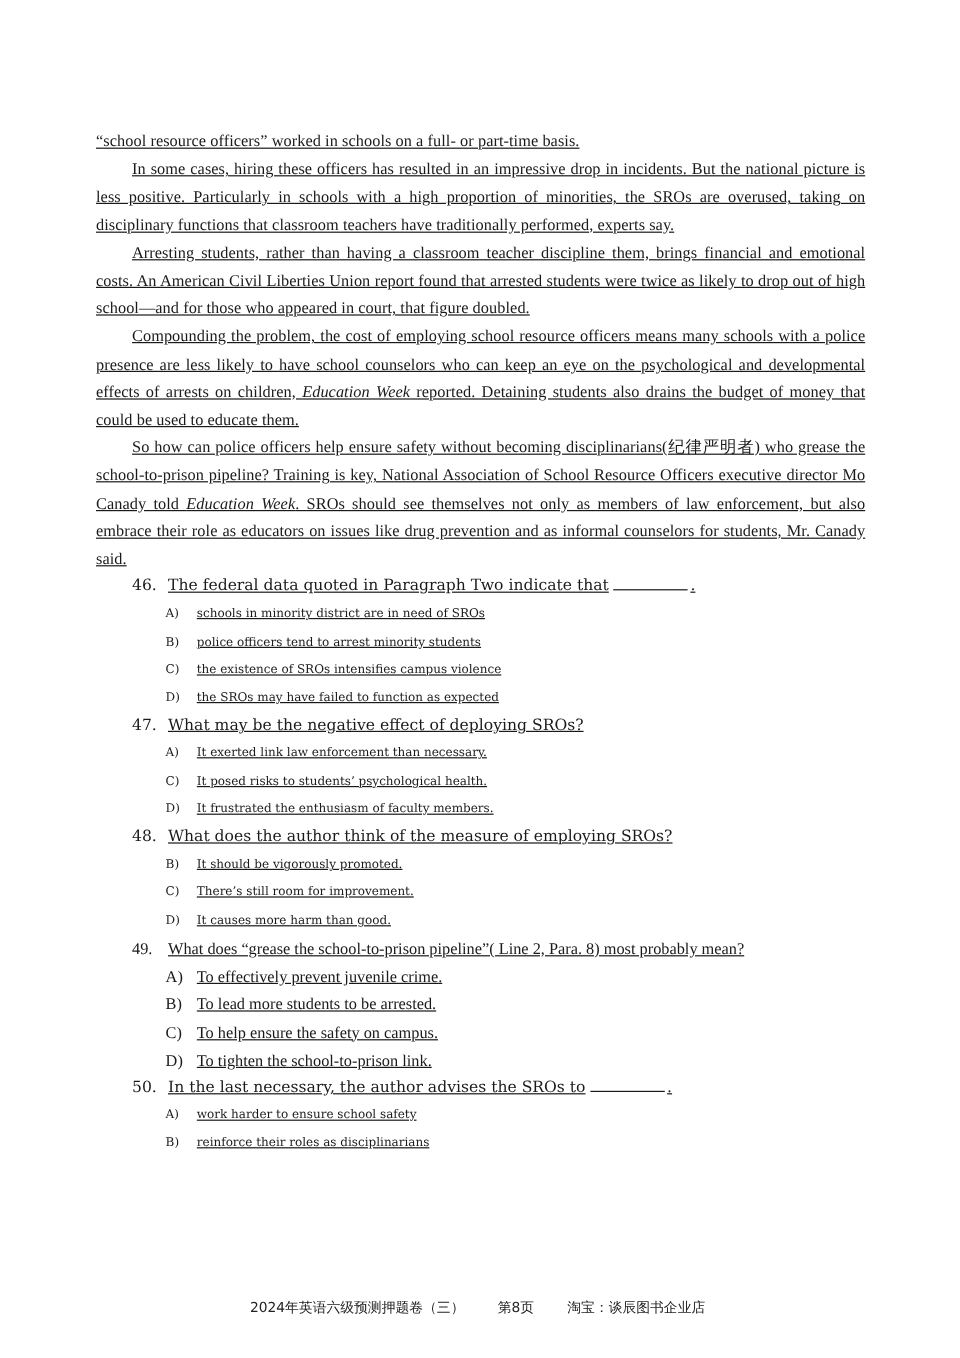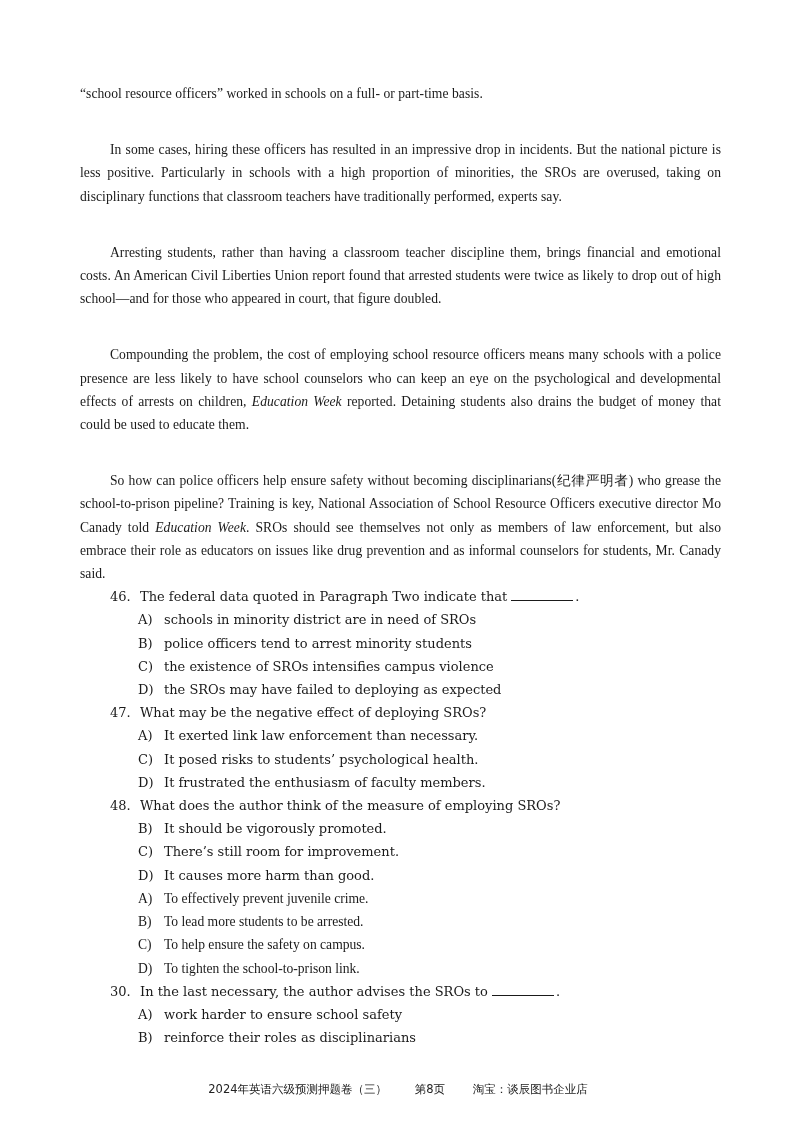"“school resource officers” worked in" .page { text-decoration: none -> underline; top: 82px -> 106px }
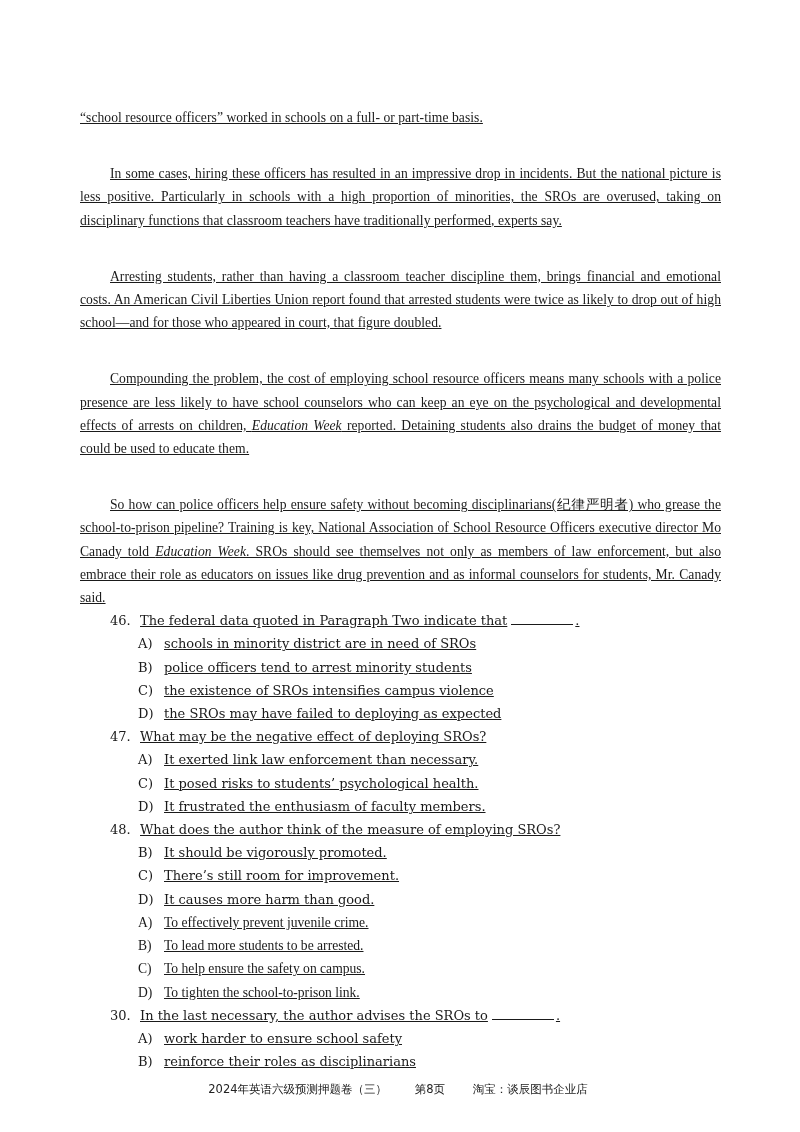"In some cases, hiring these" .para.indent { margin-top: 33px -> none }
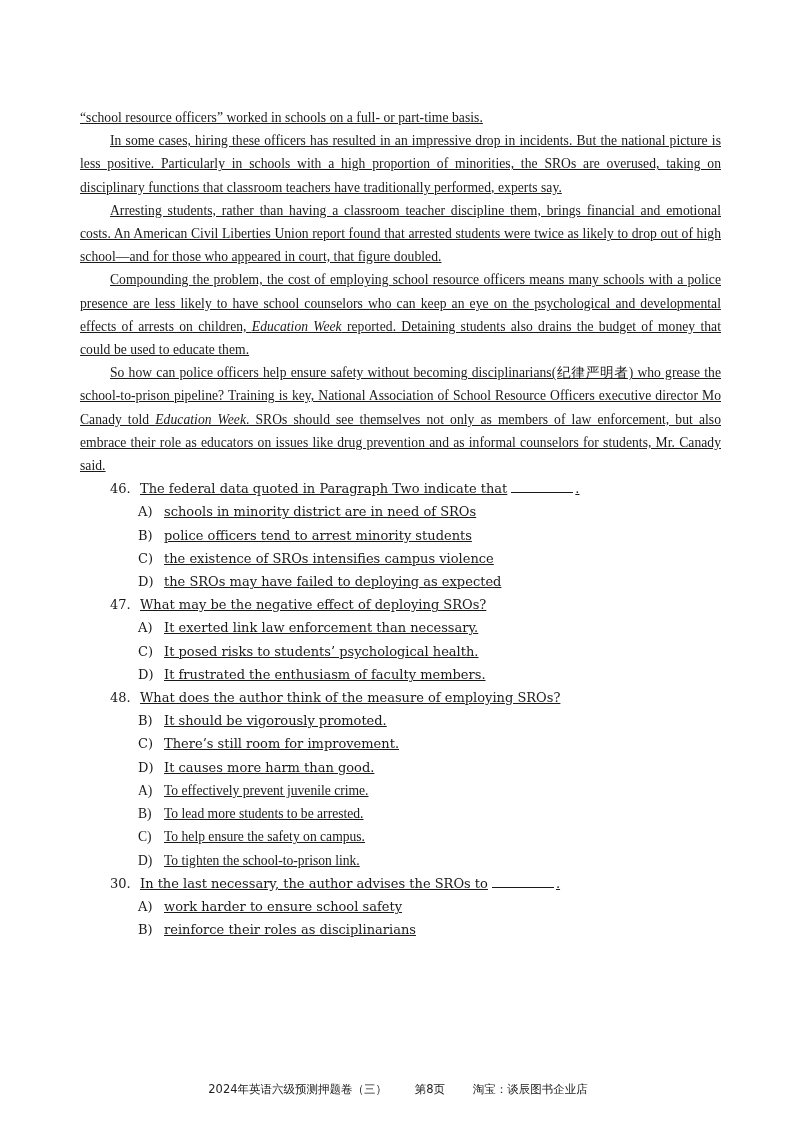"A) schools in minority district" .q-opt { font-size: 13px -> 10px }
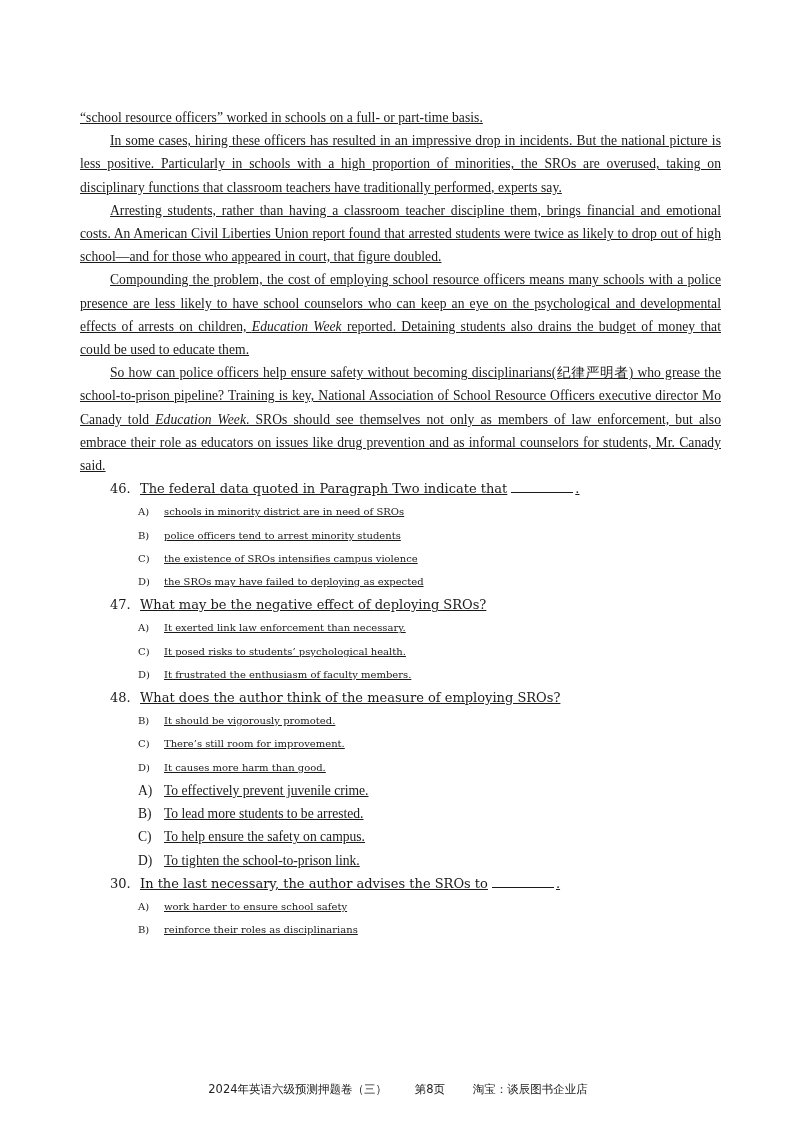"the SROs may have failed" span { text: deploying -> function }
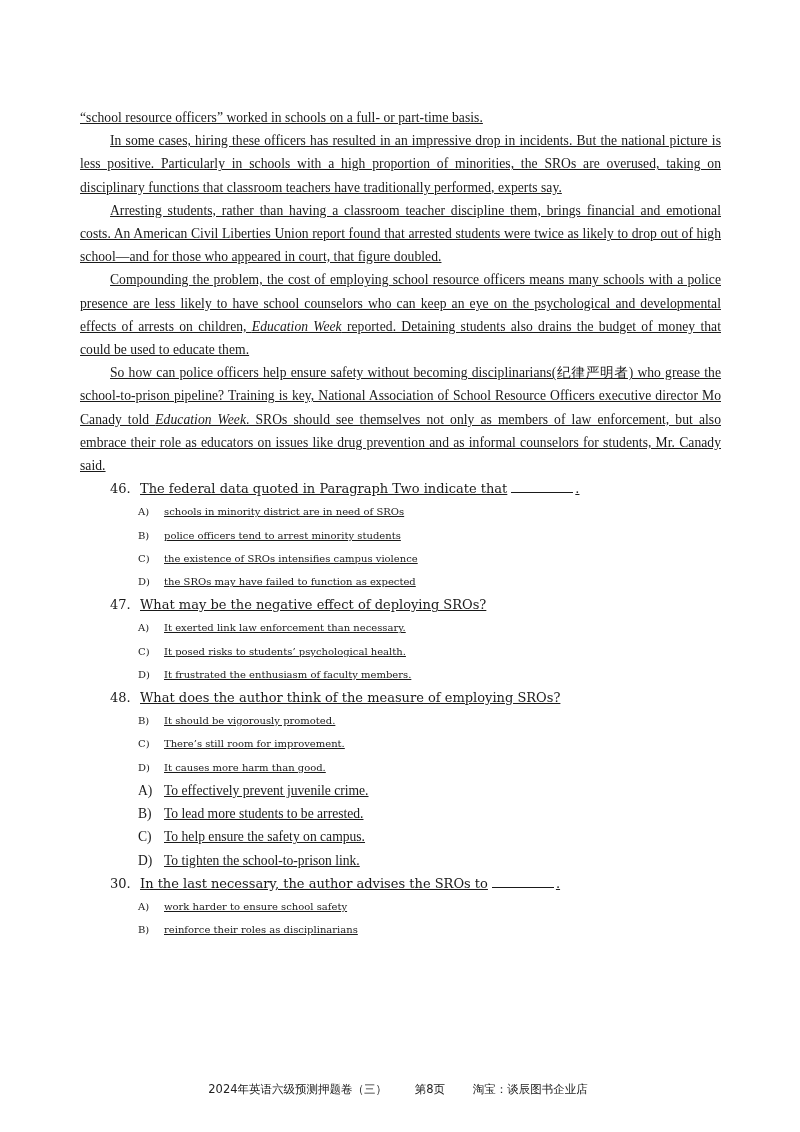"49. What does “grease the" div.q-stem { html: none -> <div> <span>49.</span><span>What does “grease the school-to-prison pipeline”( Line 2, Para. 8) most probably mean?</span> </div> }
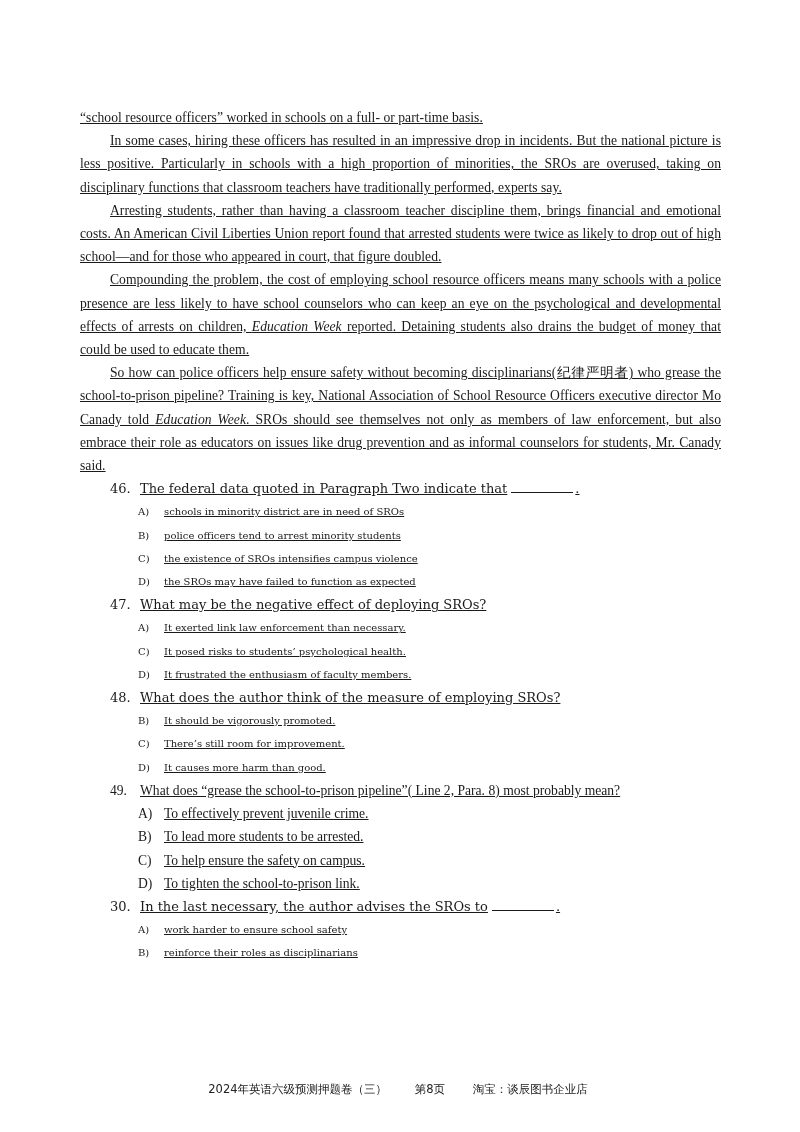"30." span.q-num { text: 30 -> 50 }
